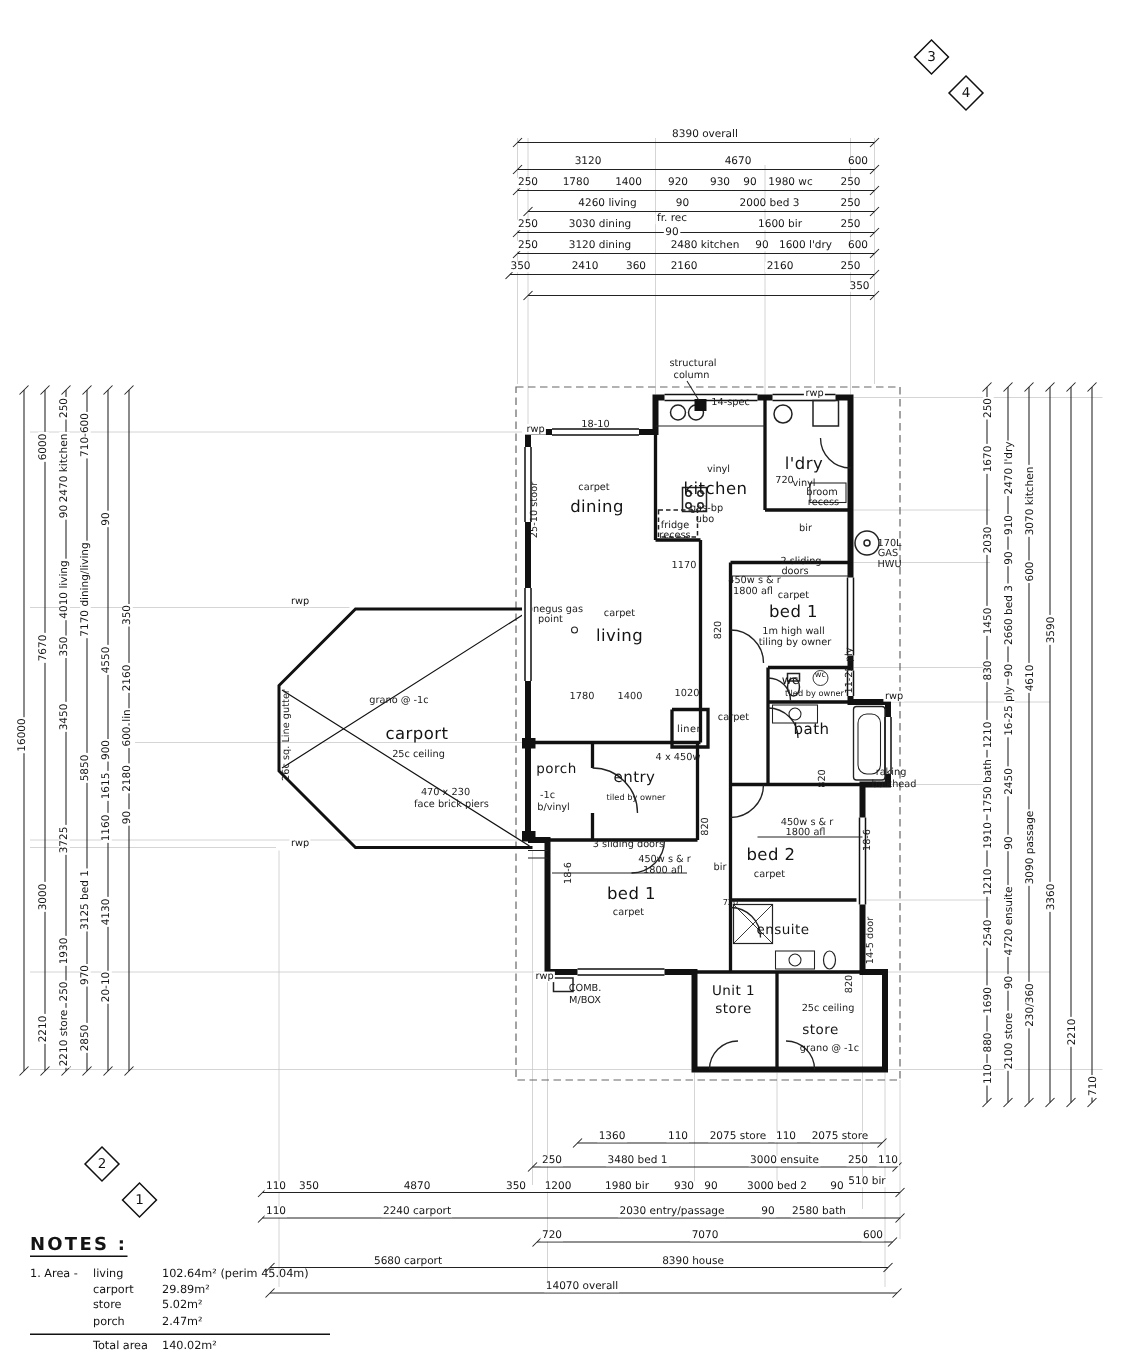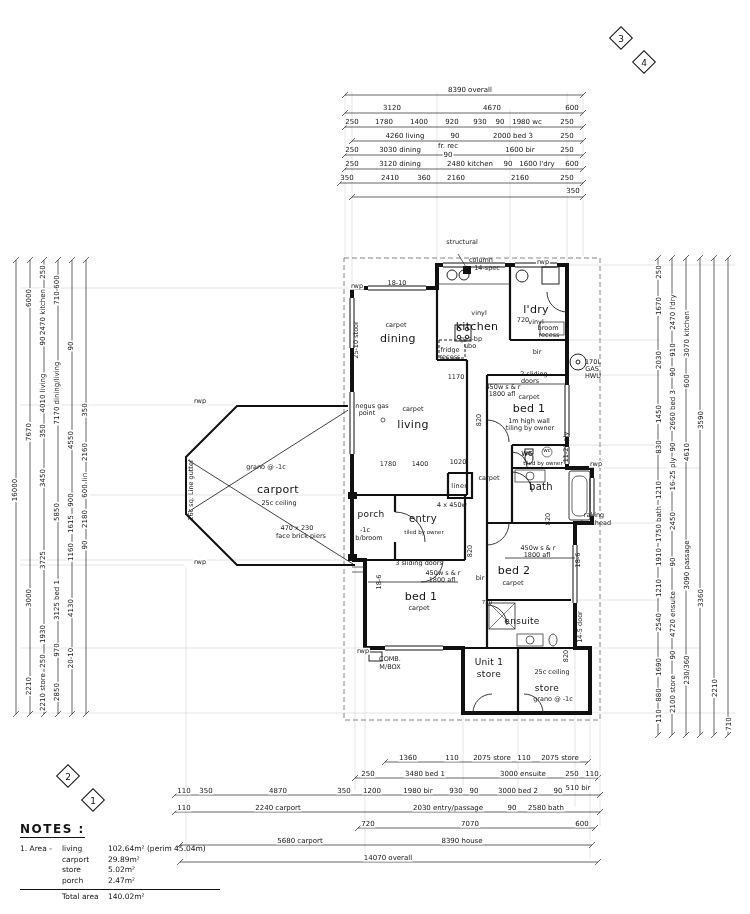"column" div.lbl { margin-left: 20px -> none; top: 260px -> 250px }
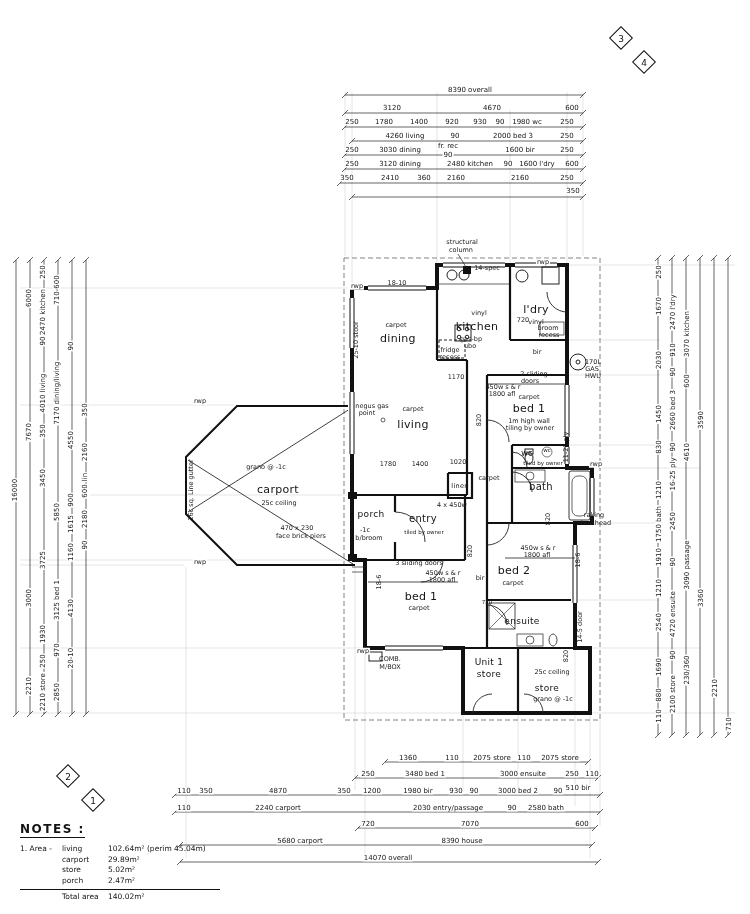"b/broom" div.lbl { text: b/broom -> b/vinyl }
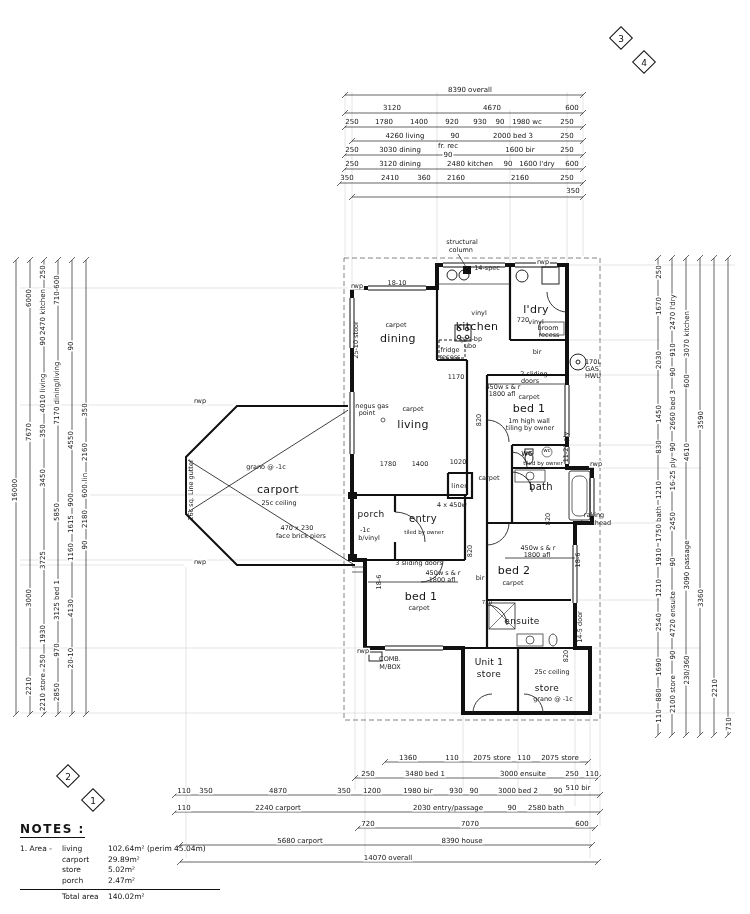"5680 carport" div.lbl { margin-left: 28px -> none }
